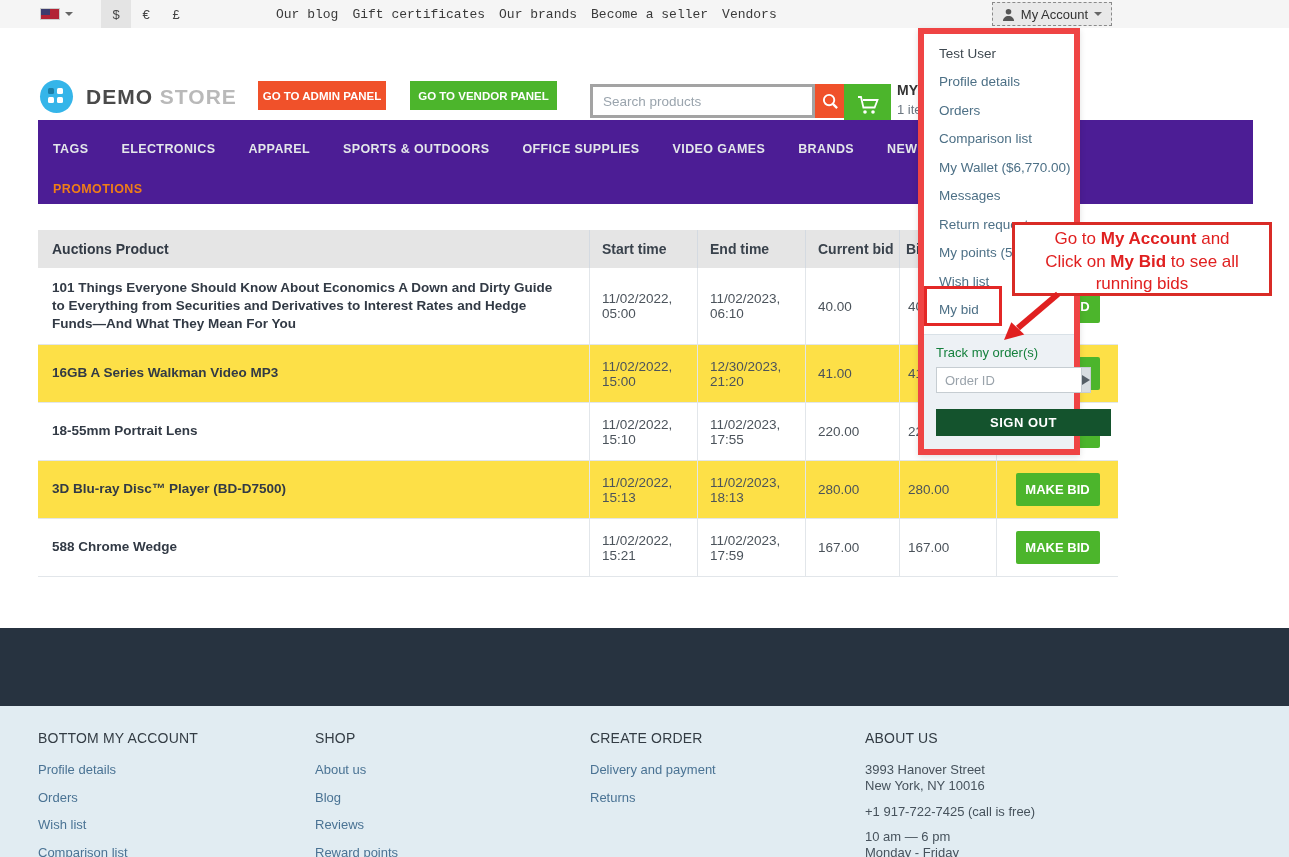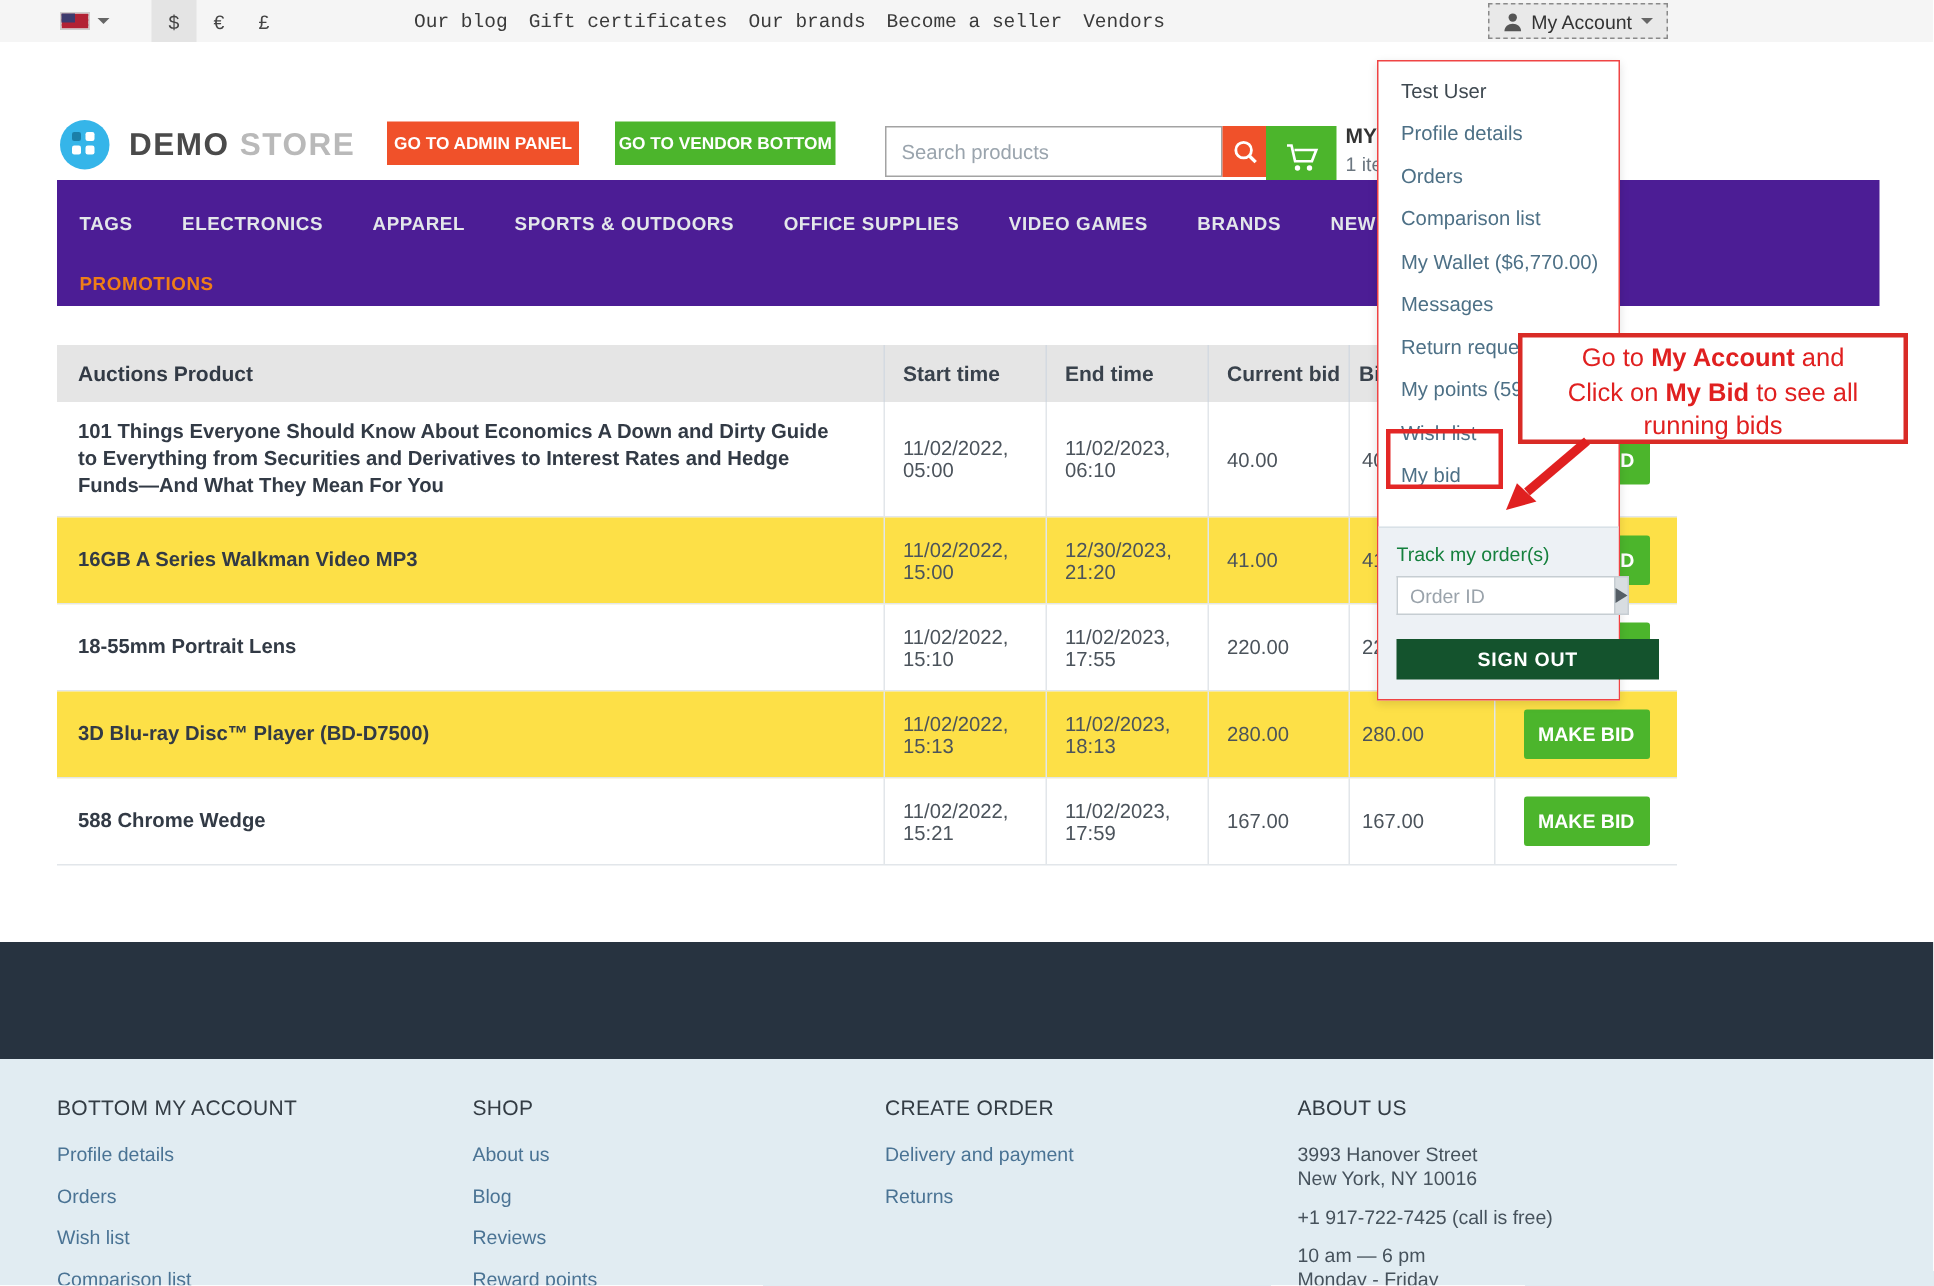"Test User" .dropdown { border: 1px solid #ef4444 -> 6px solid #ef4444; top: 40px -> 28px }
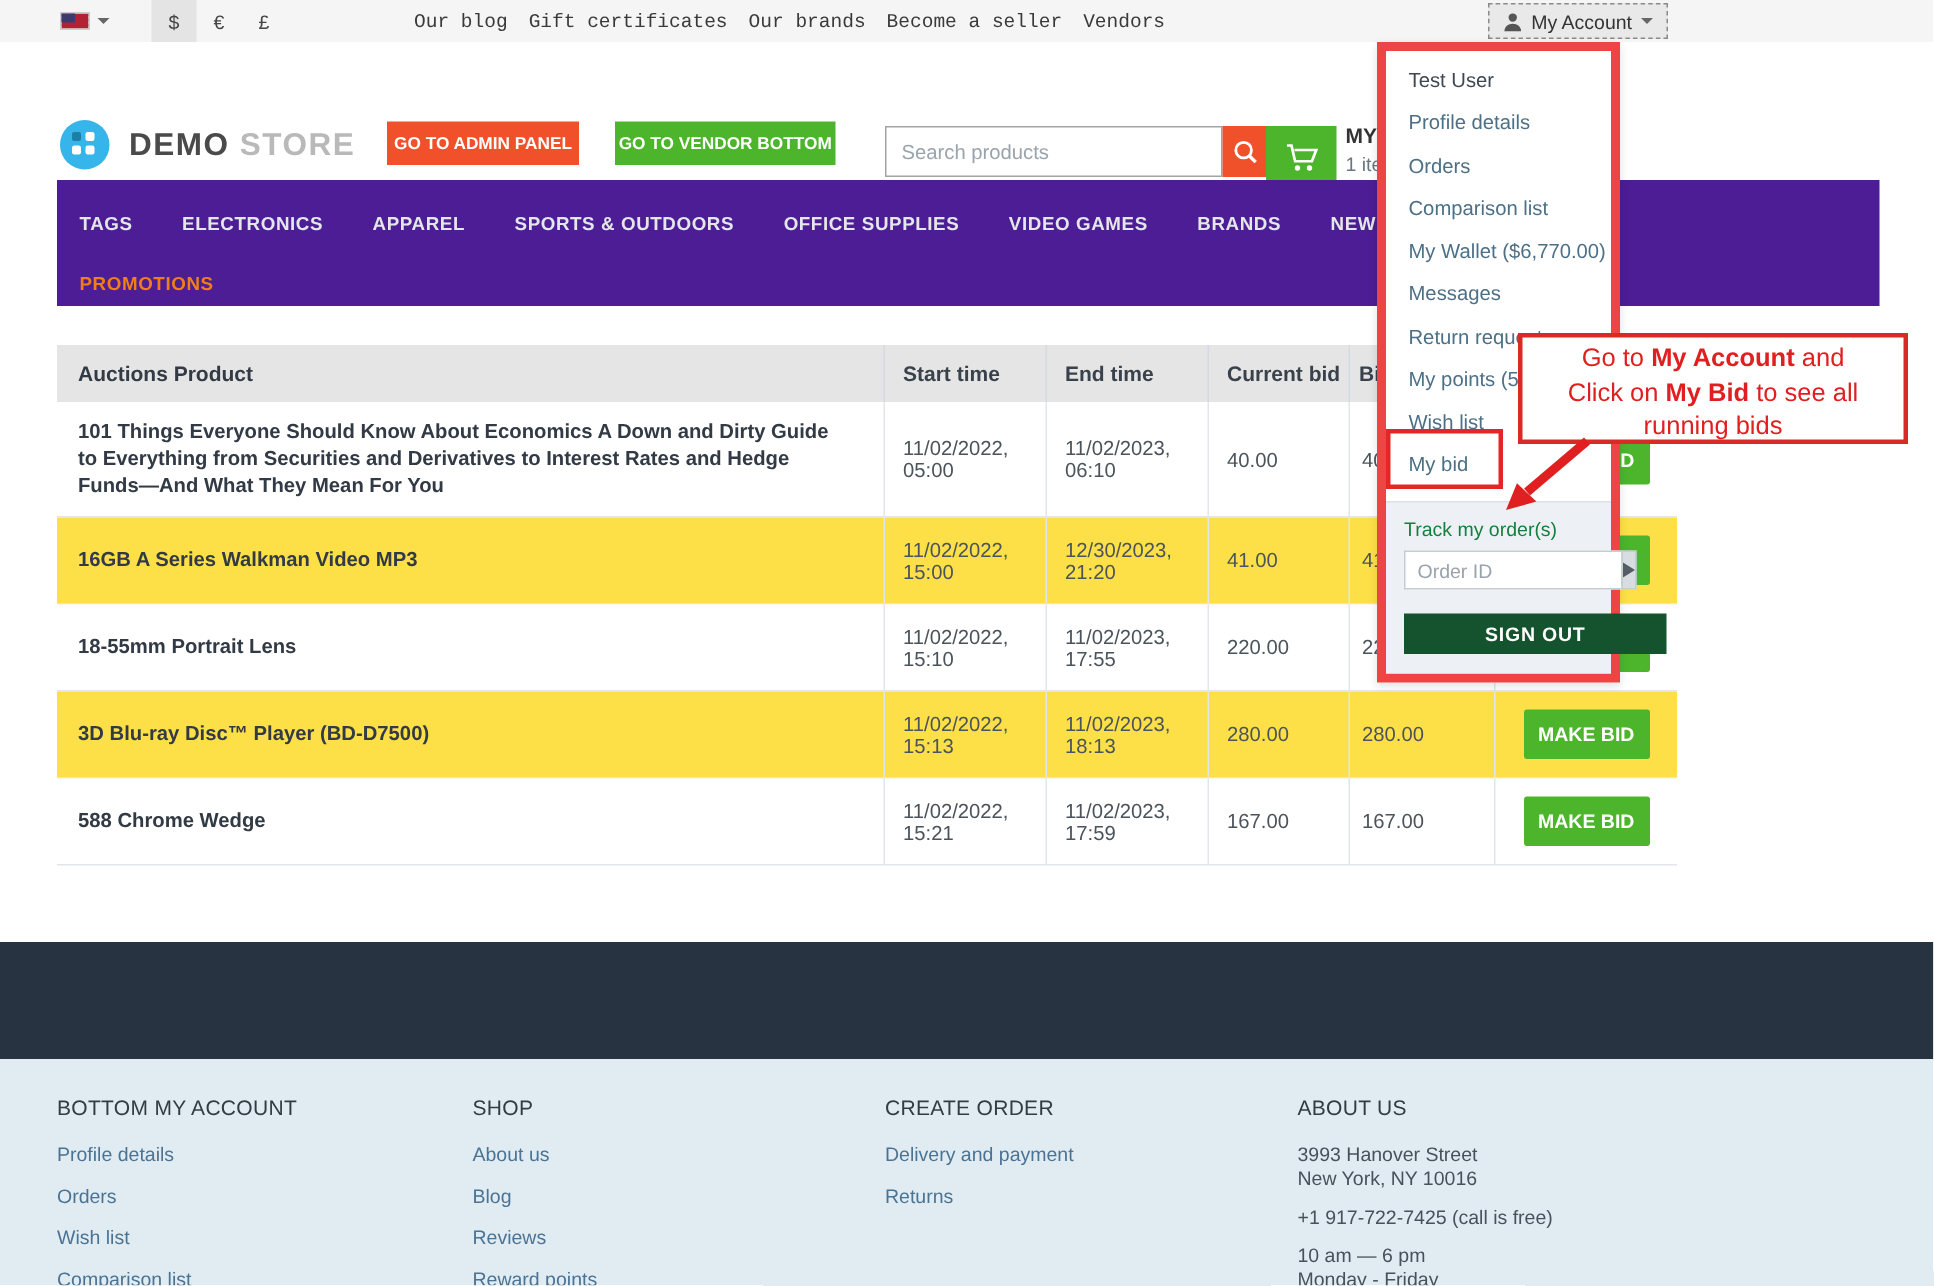"GO TO VENDOR BOTTOM" div.btn { text: BOTTOM -> PANEL }
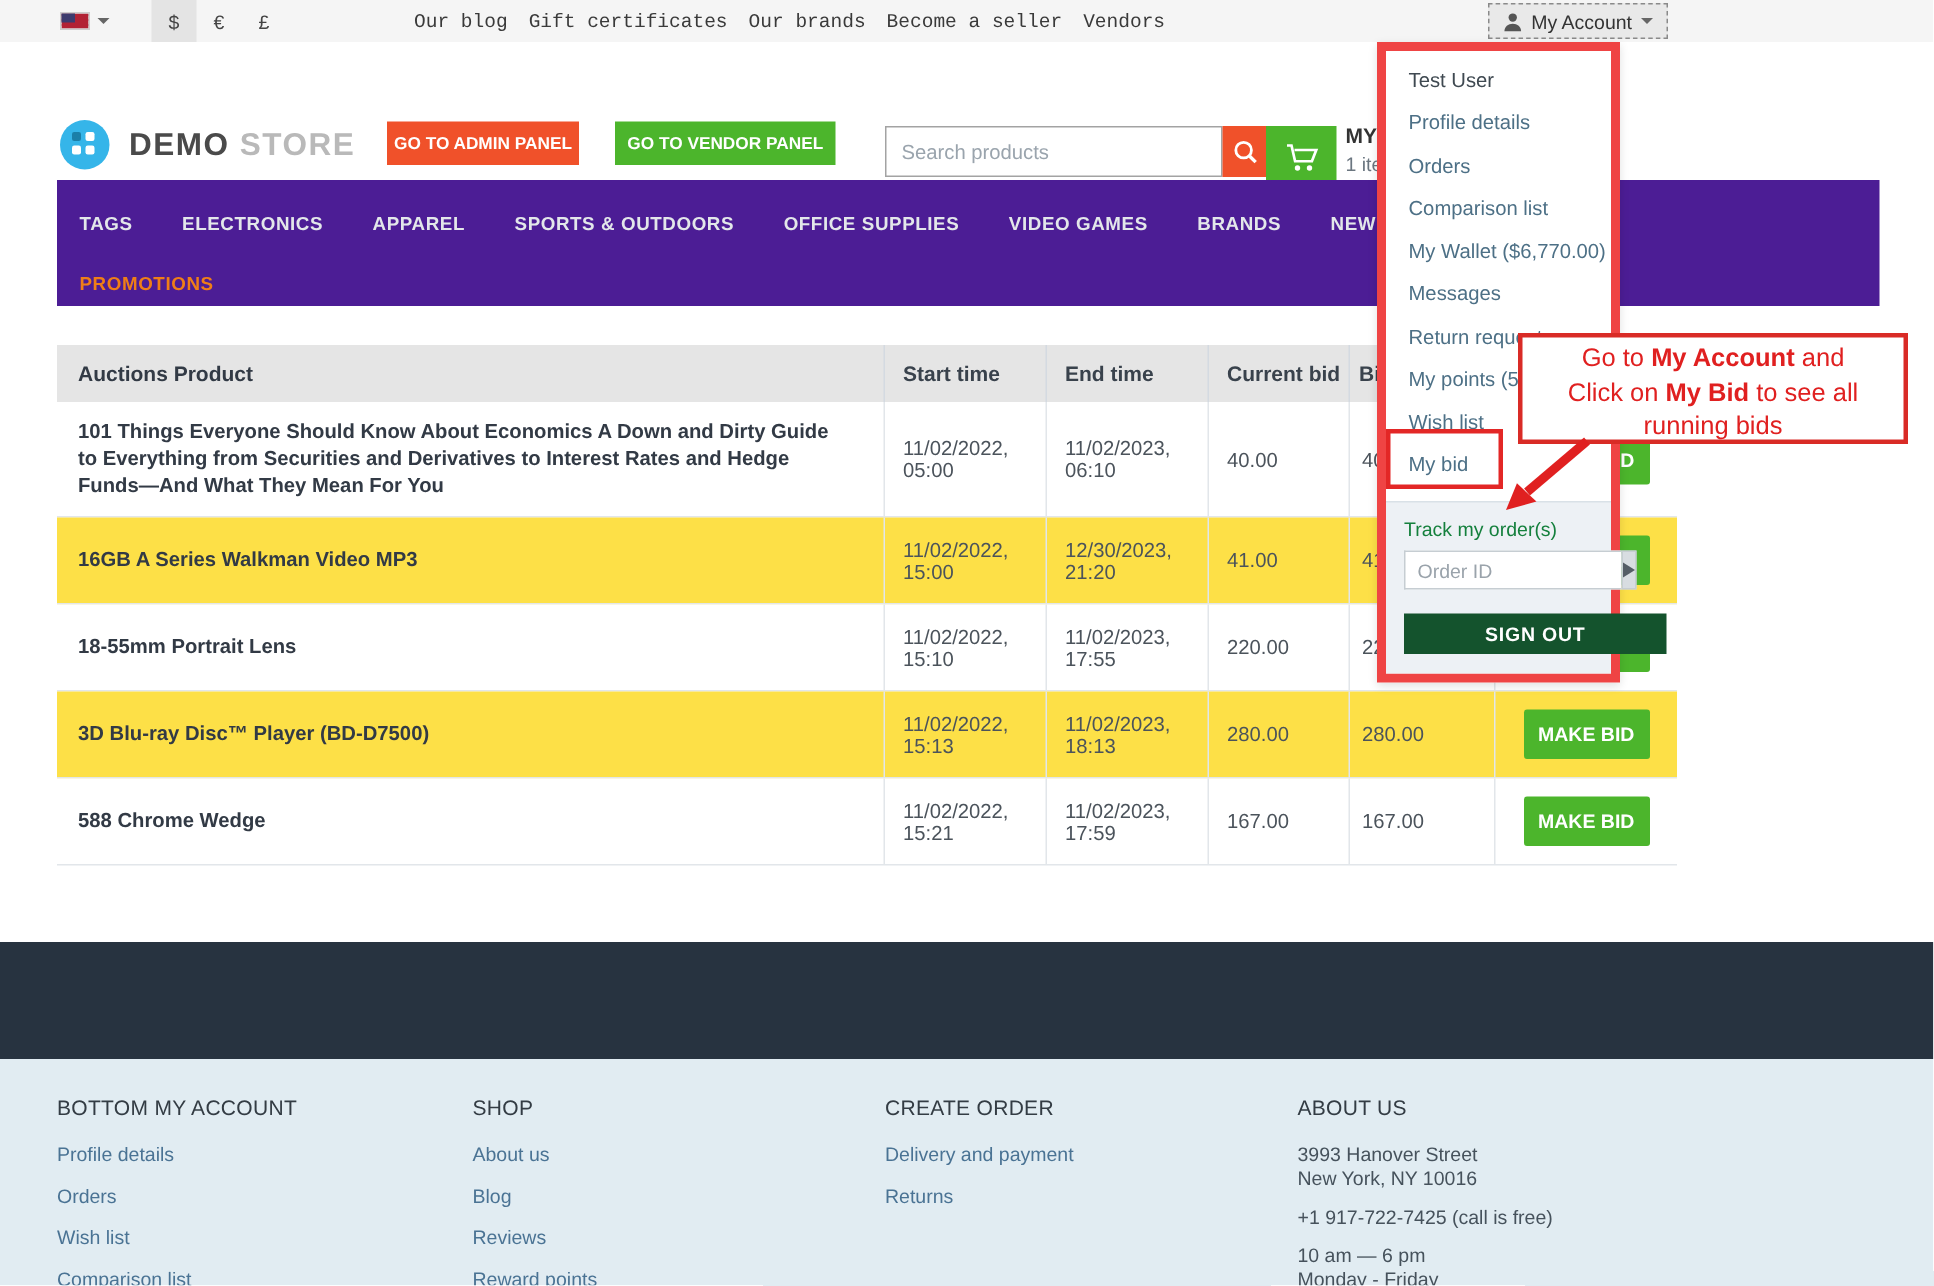"Search products" .search-input { border: 1px solid #a3a3a3 -> 3px solid #a3a3a3 }
